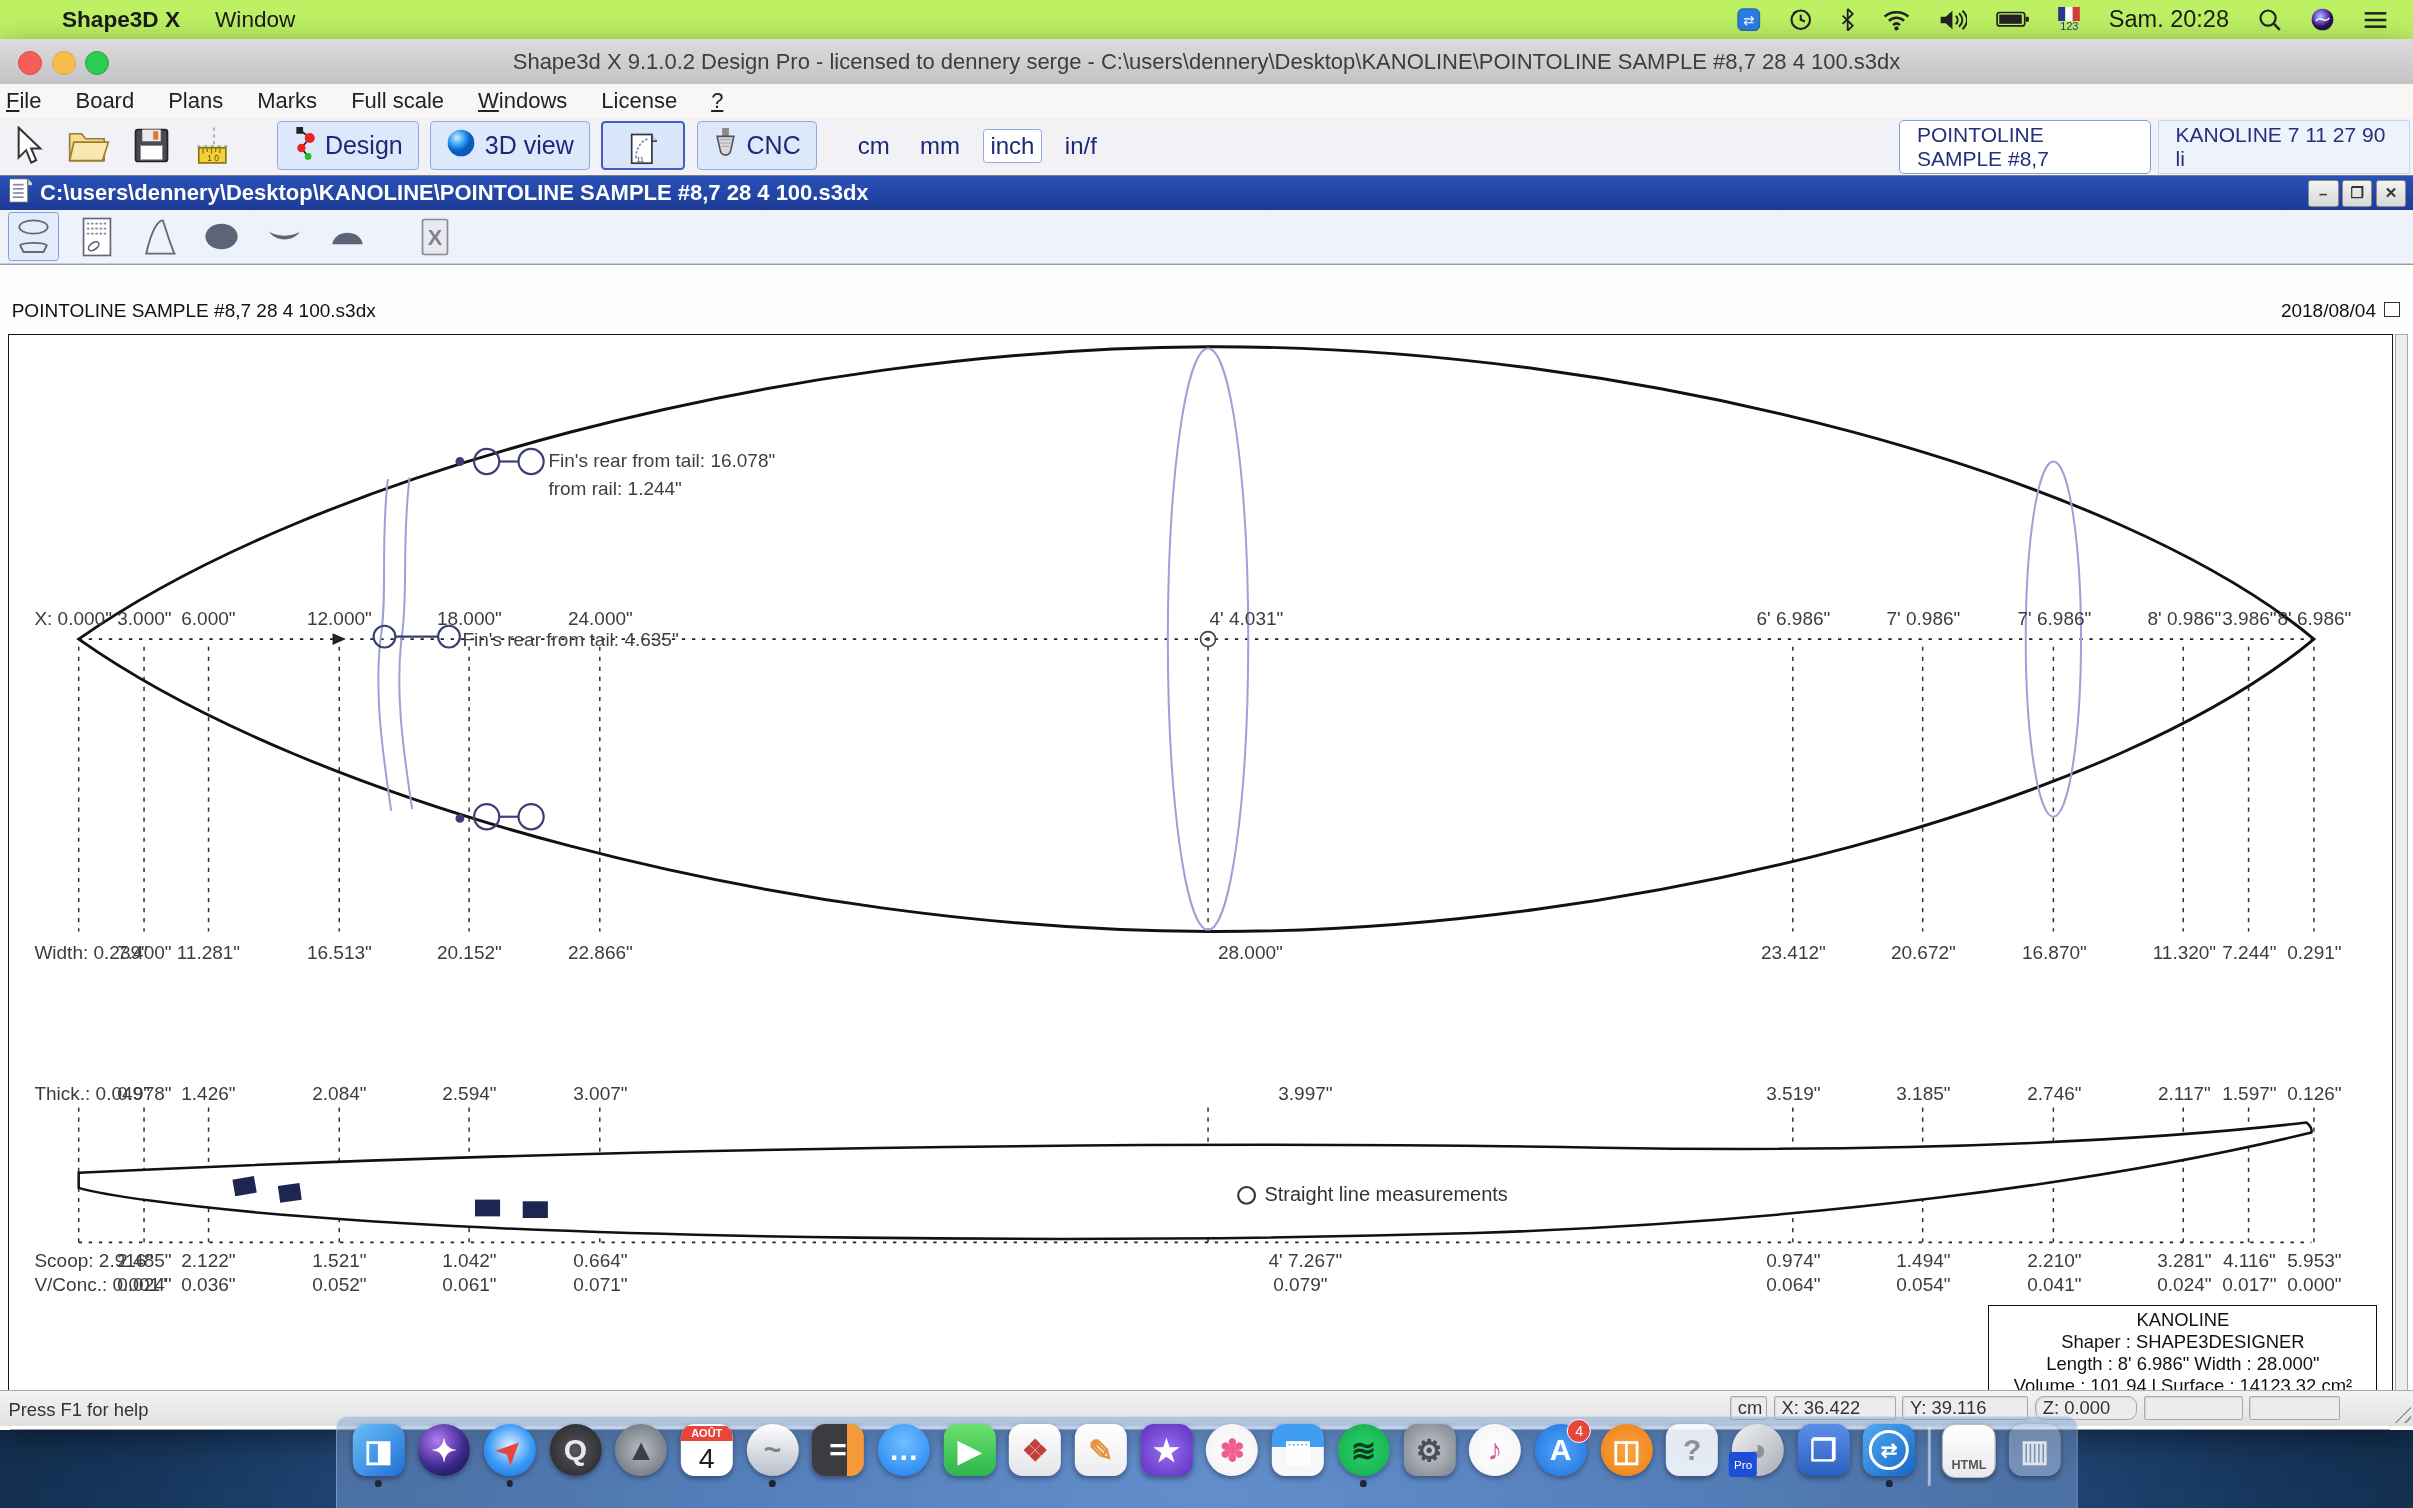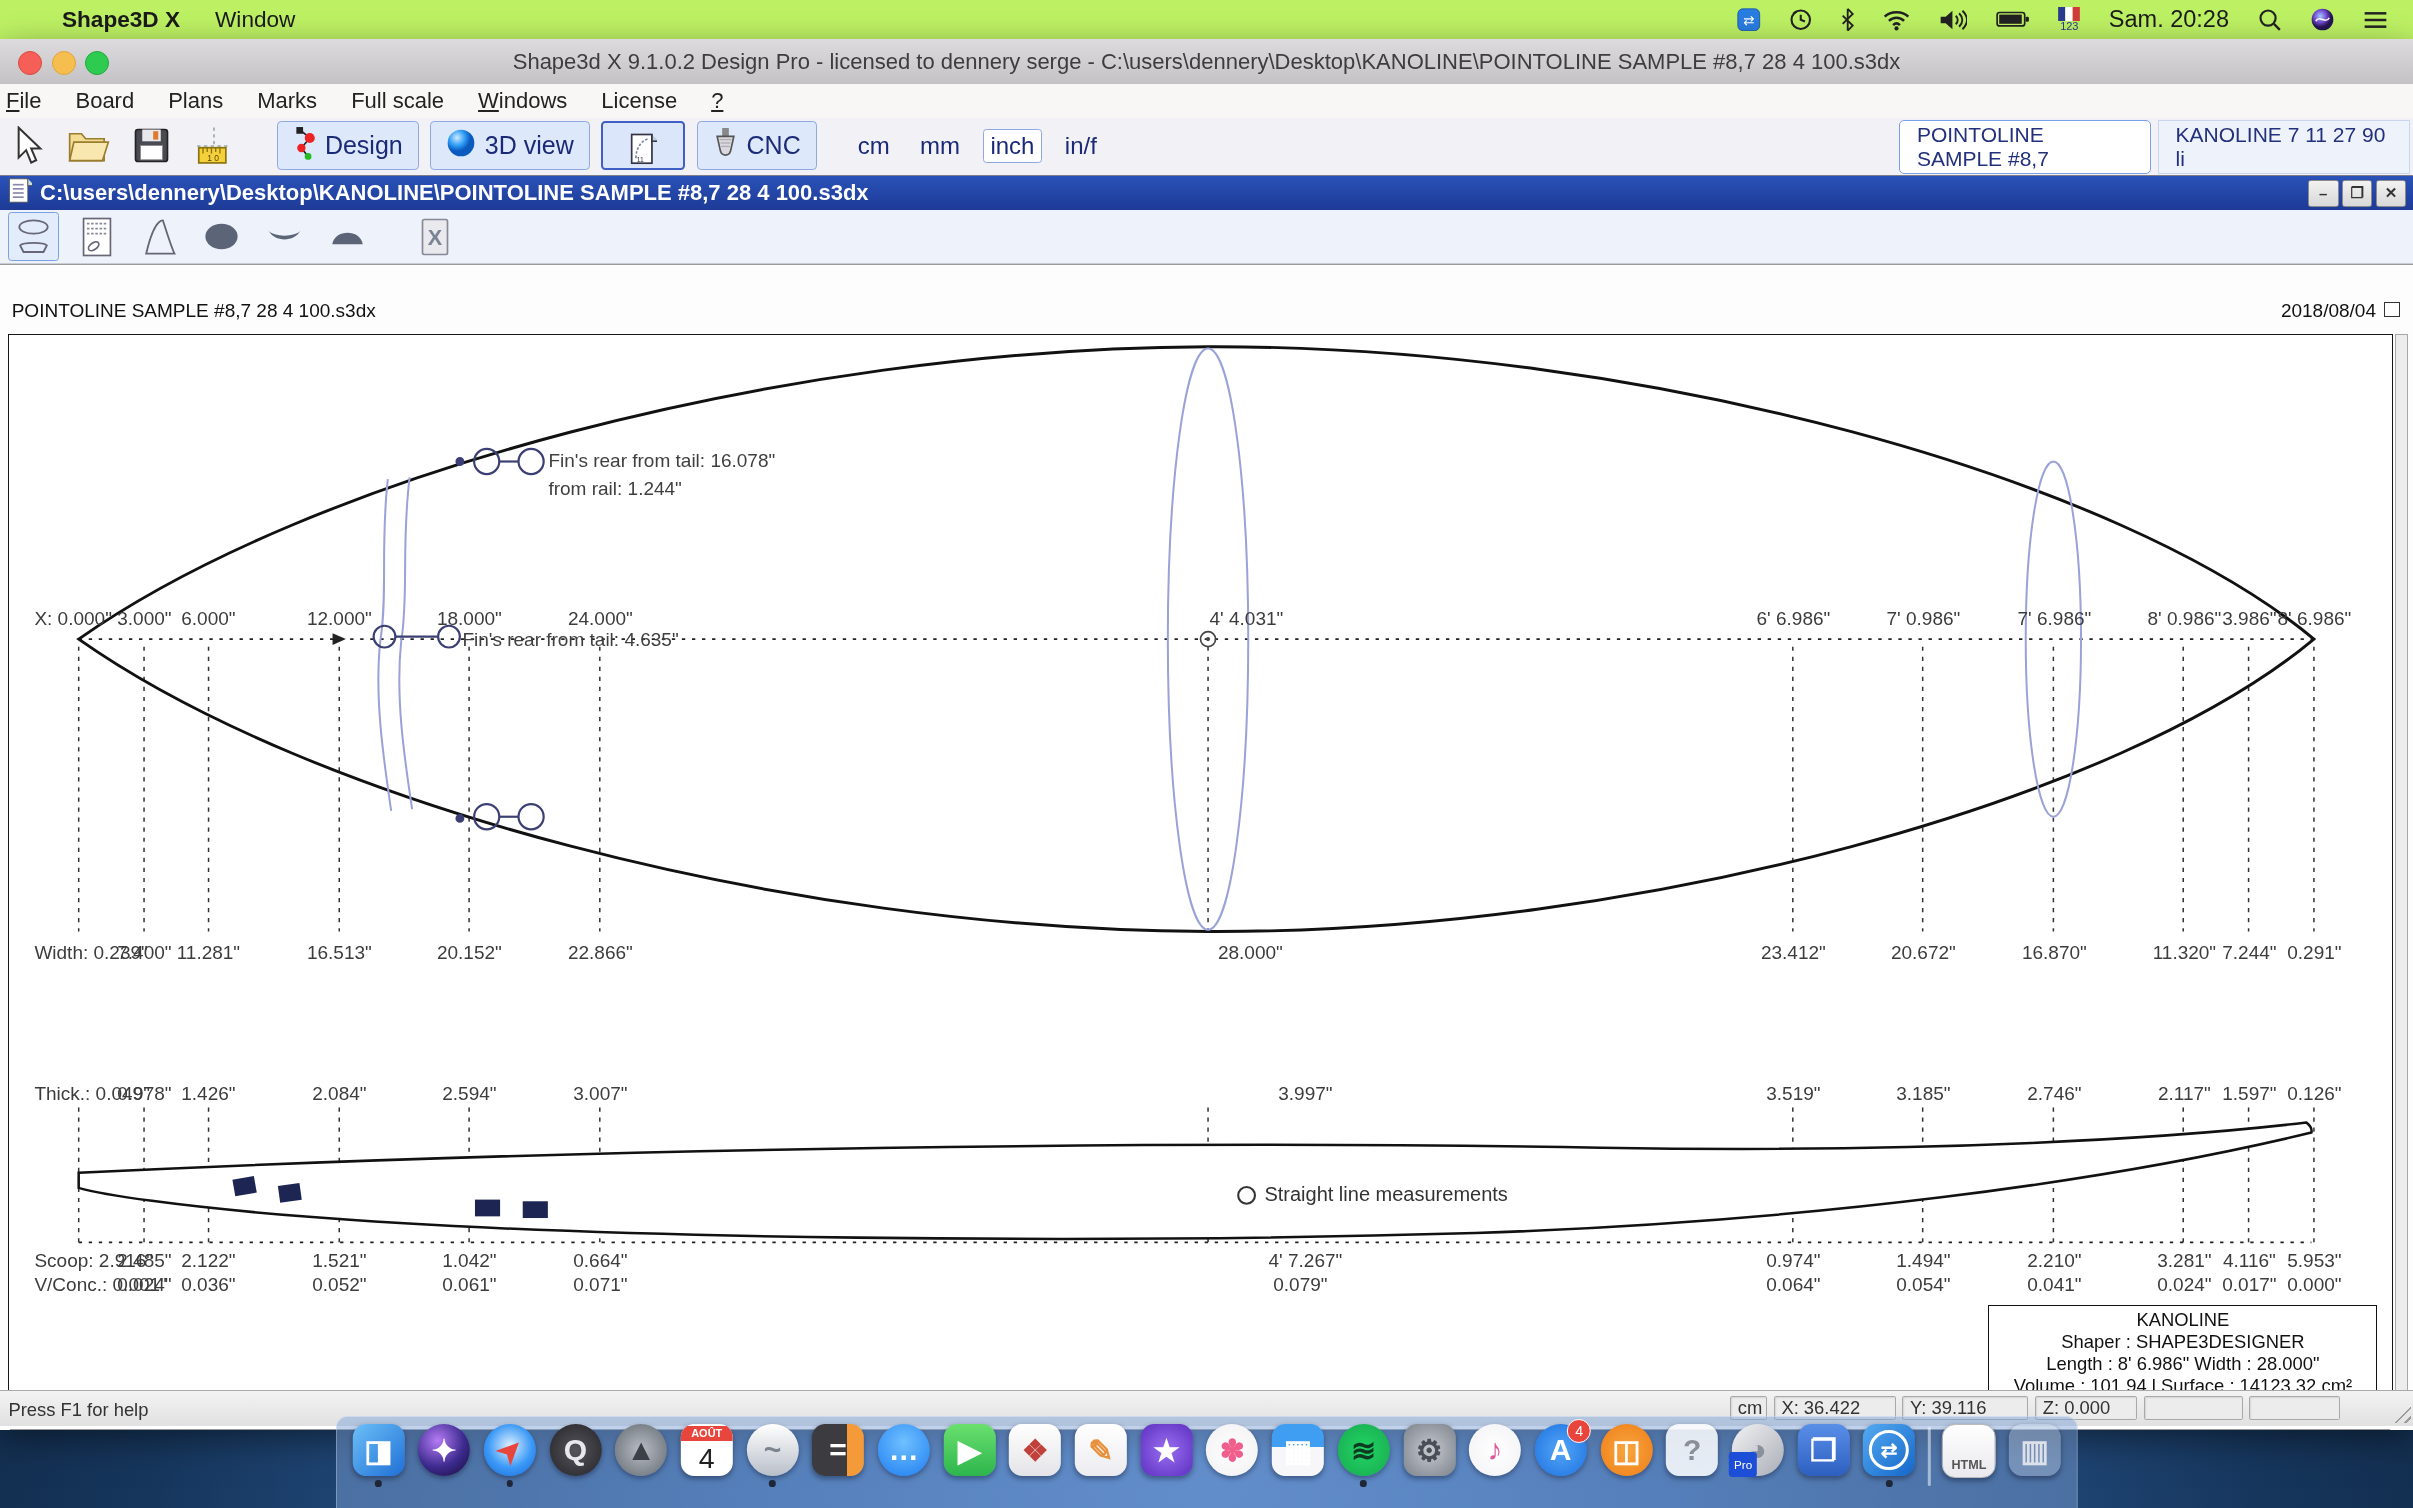"Z: 0.000" div.scell { border-radius: none -> 9px }
